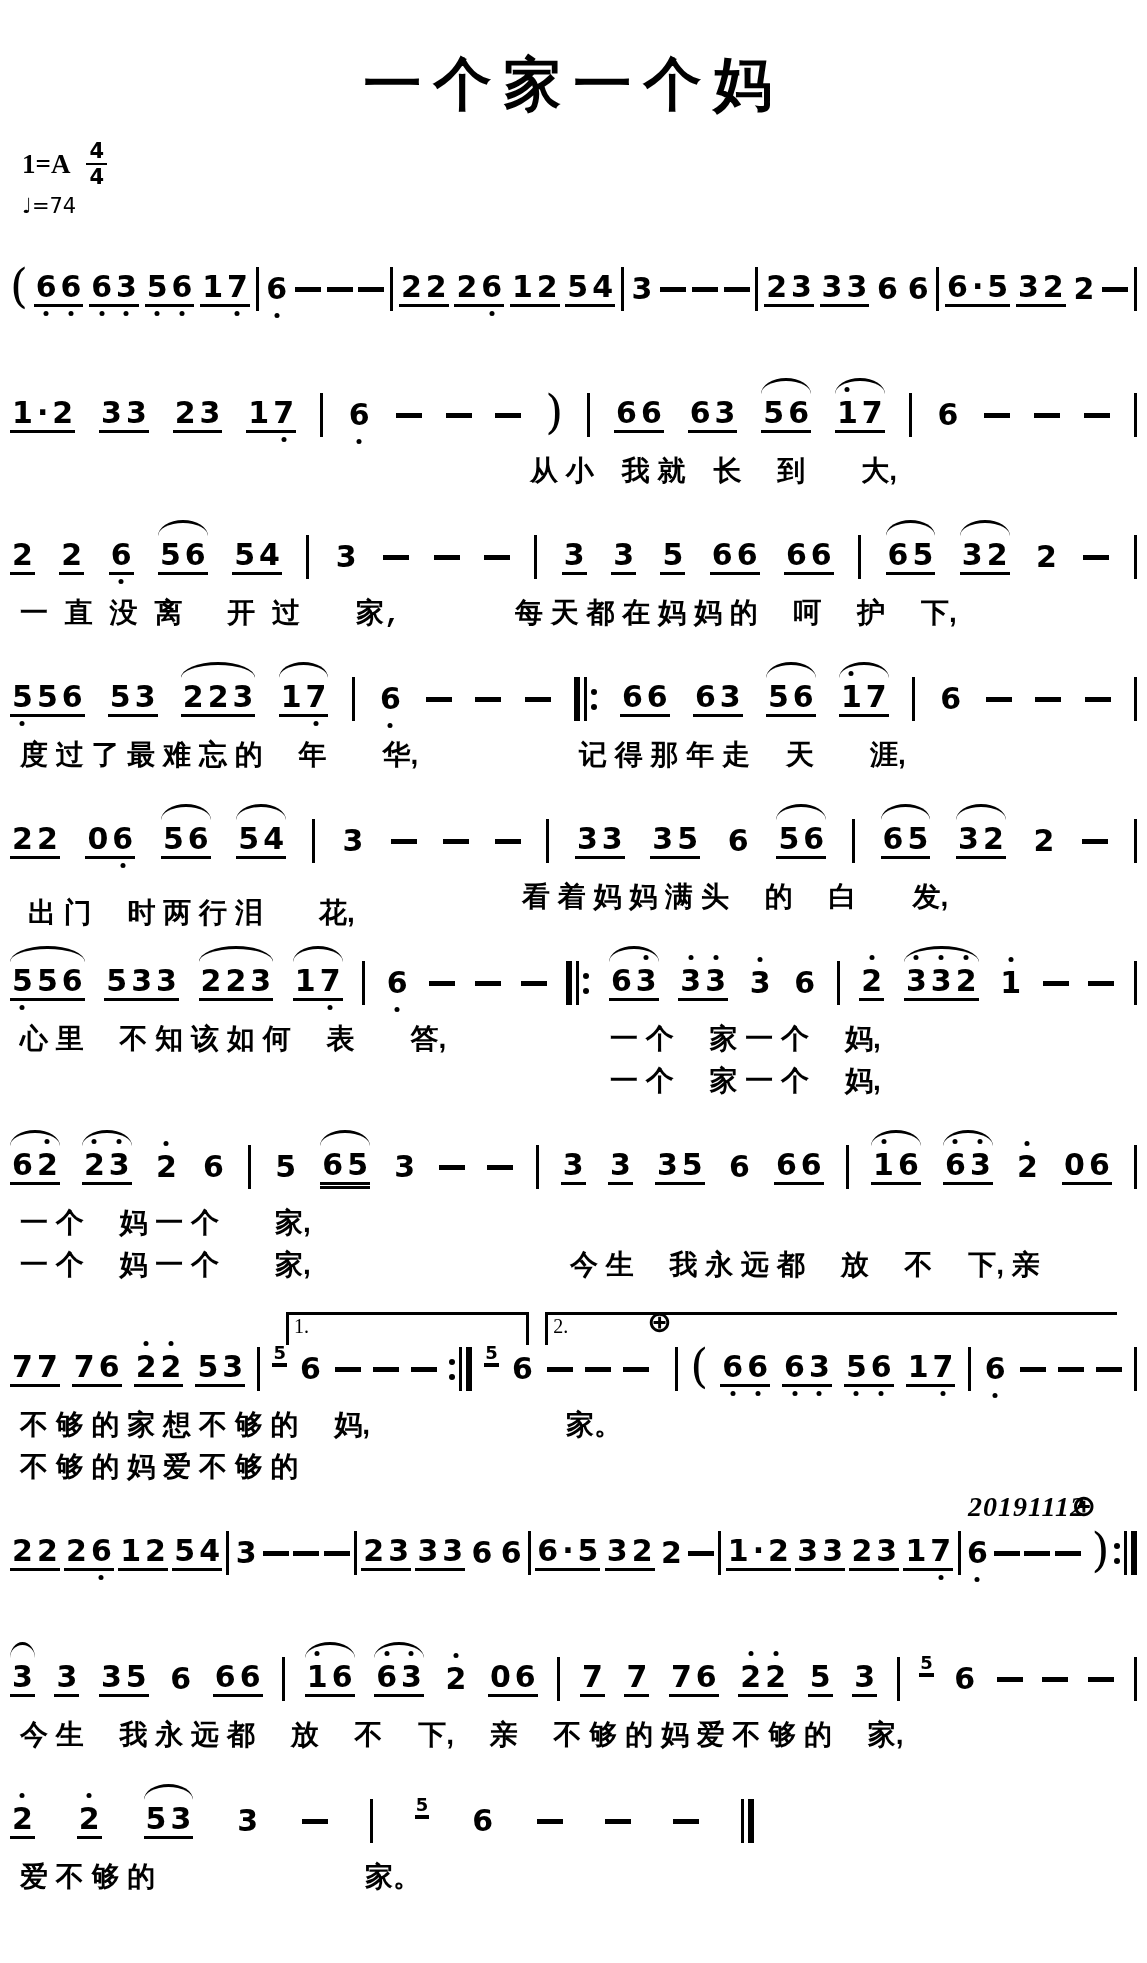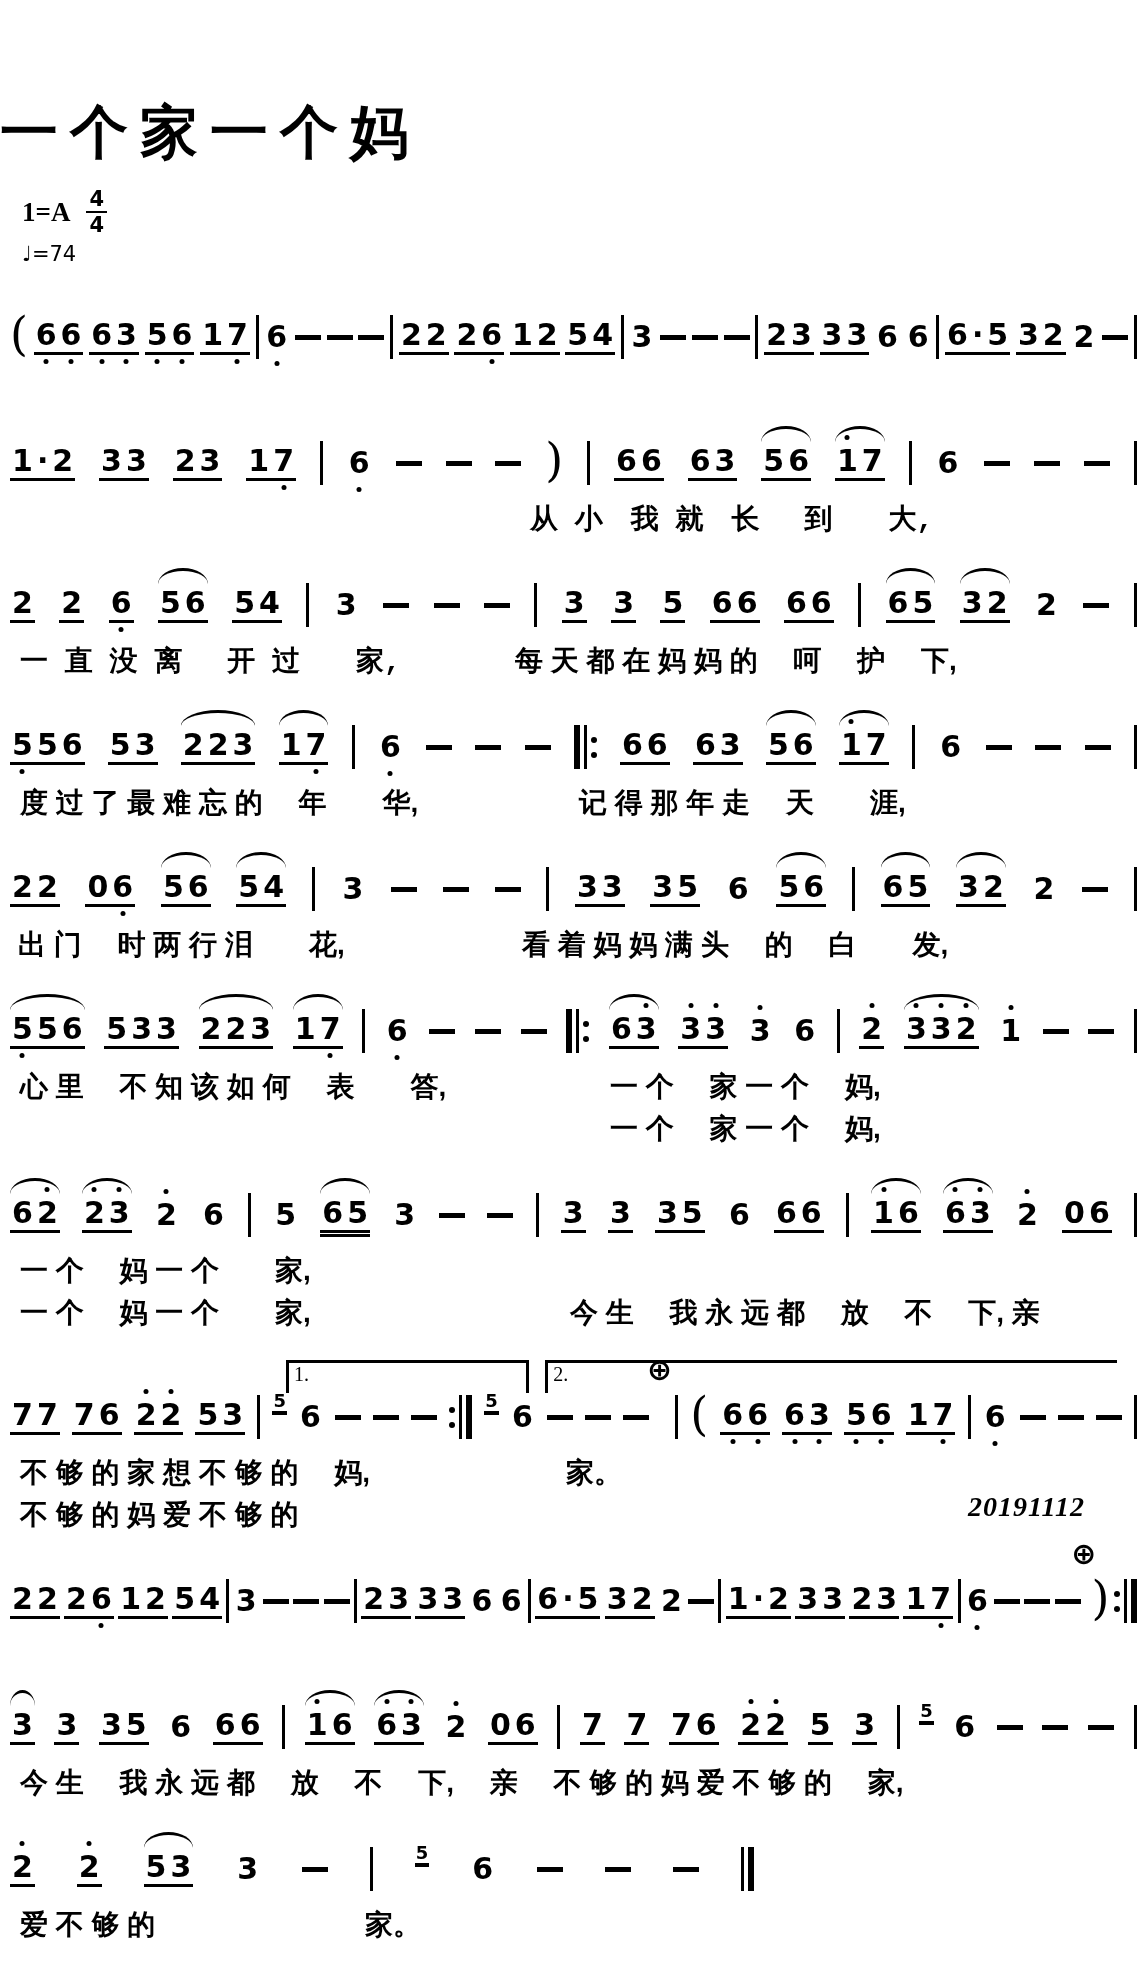"一个家一个妈" .title { margin: 94px 0 0 -> 46px 0 0; text-align: left -> center }
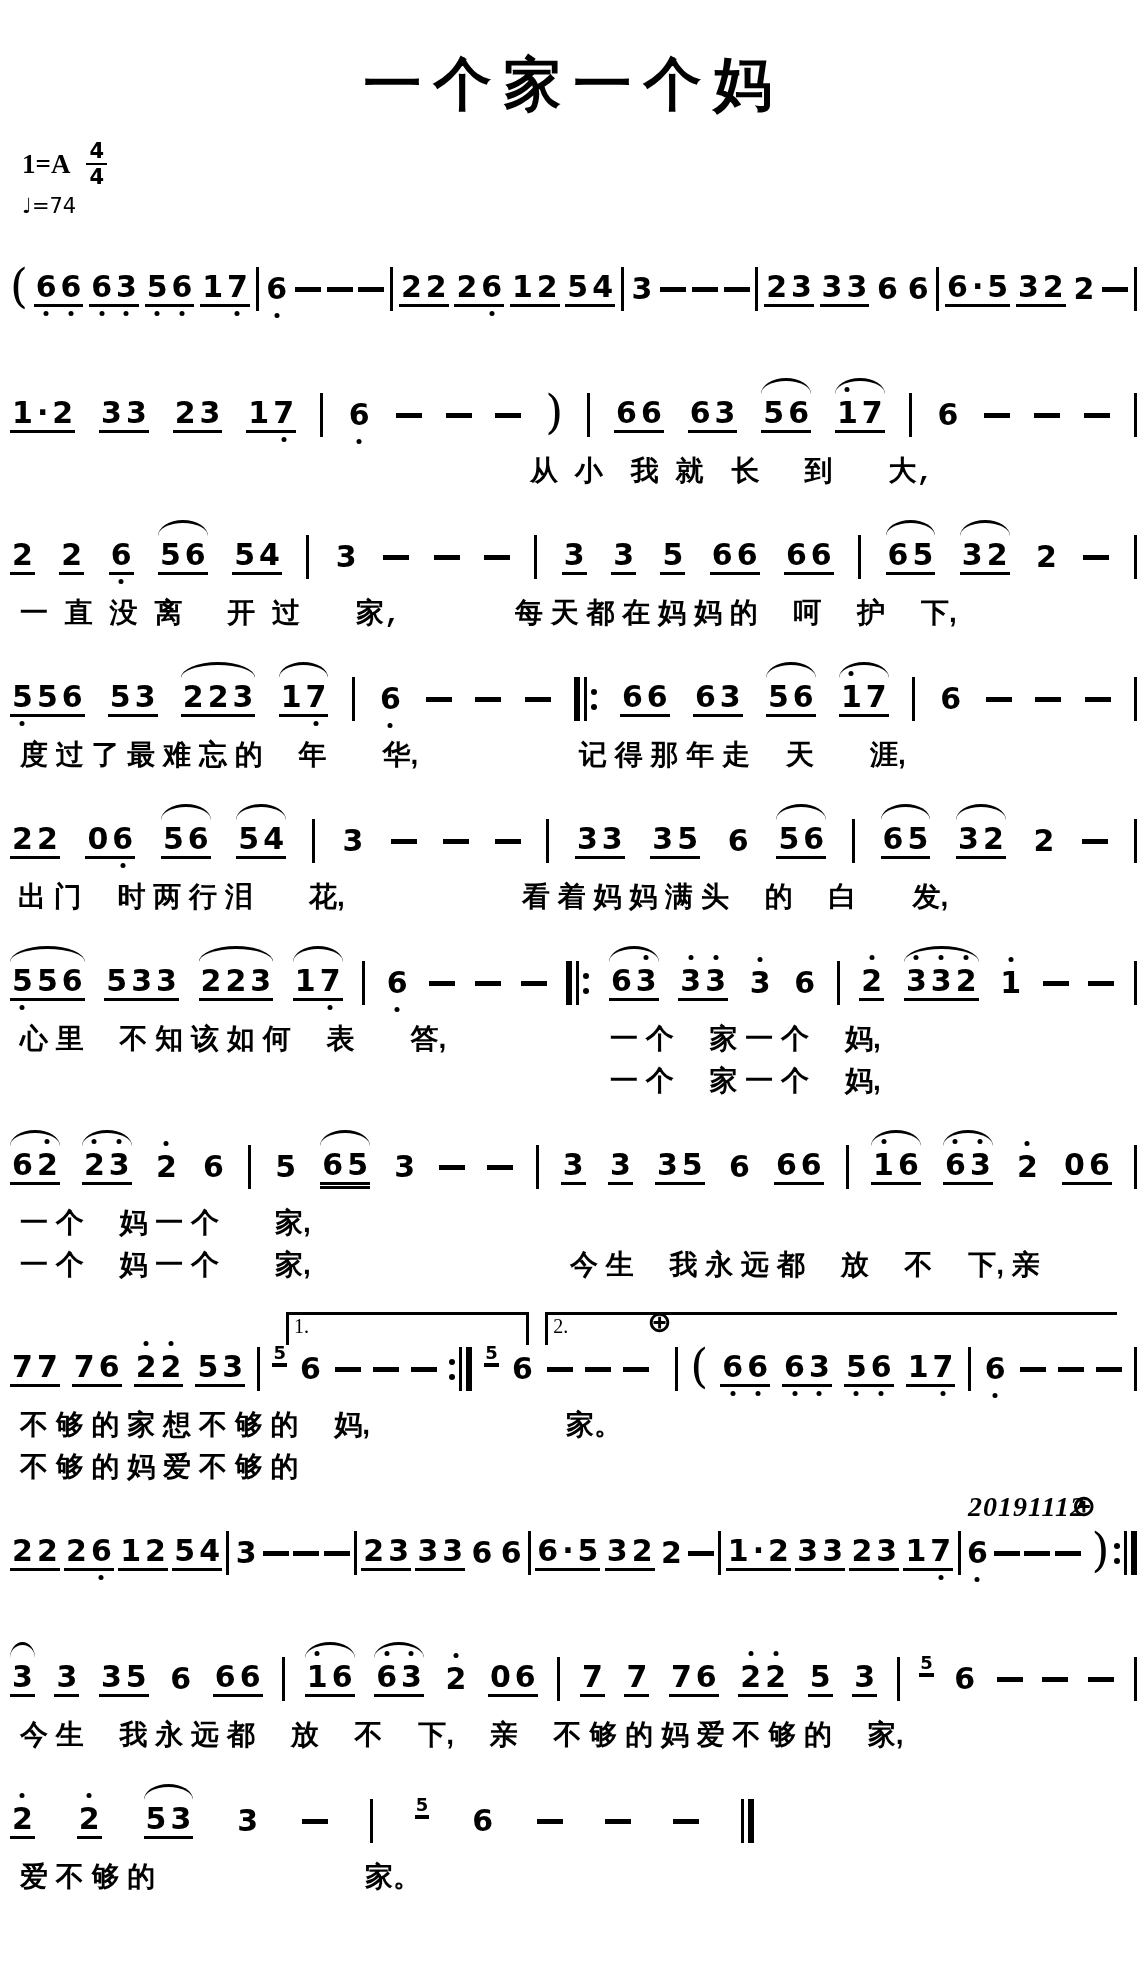"从 小 我 就 长" span.lyric-seg { font-family: Liberation Mono, monospace -> none }
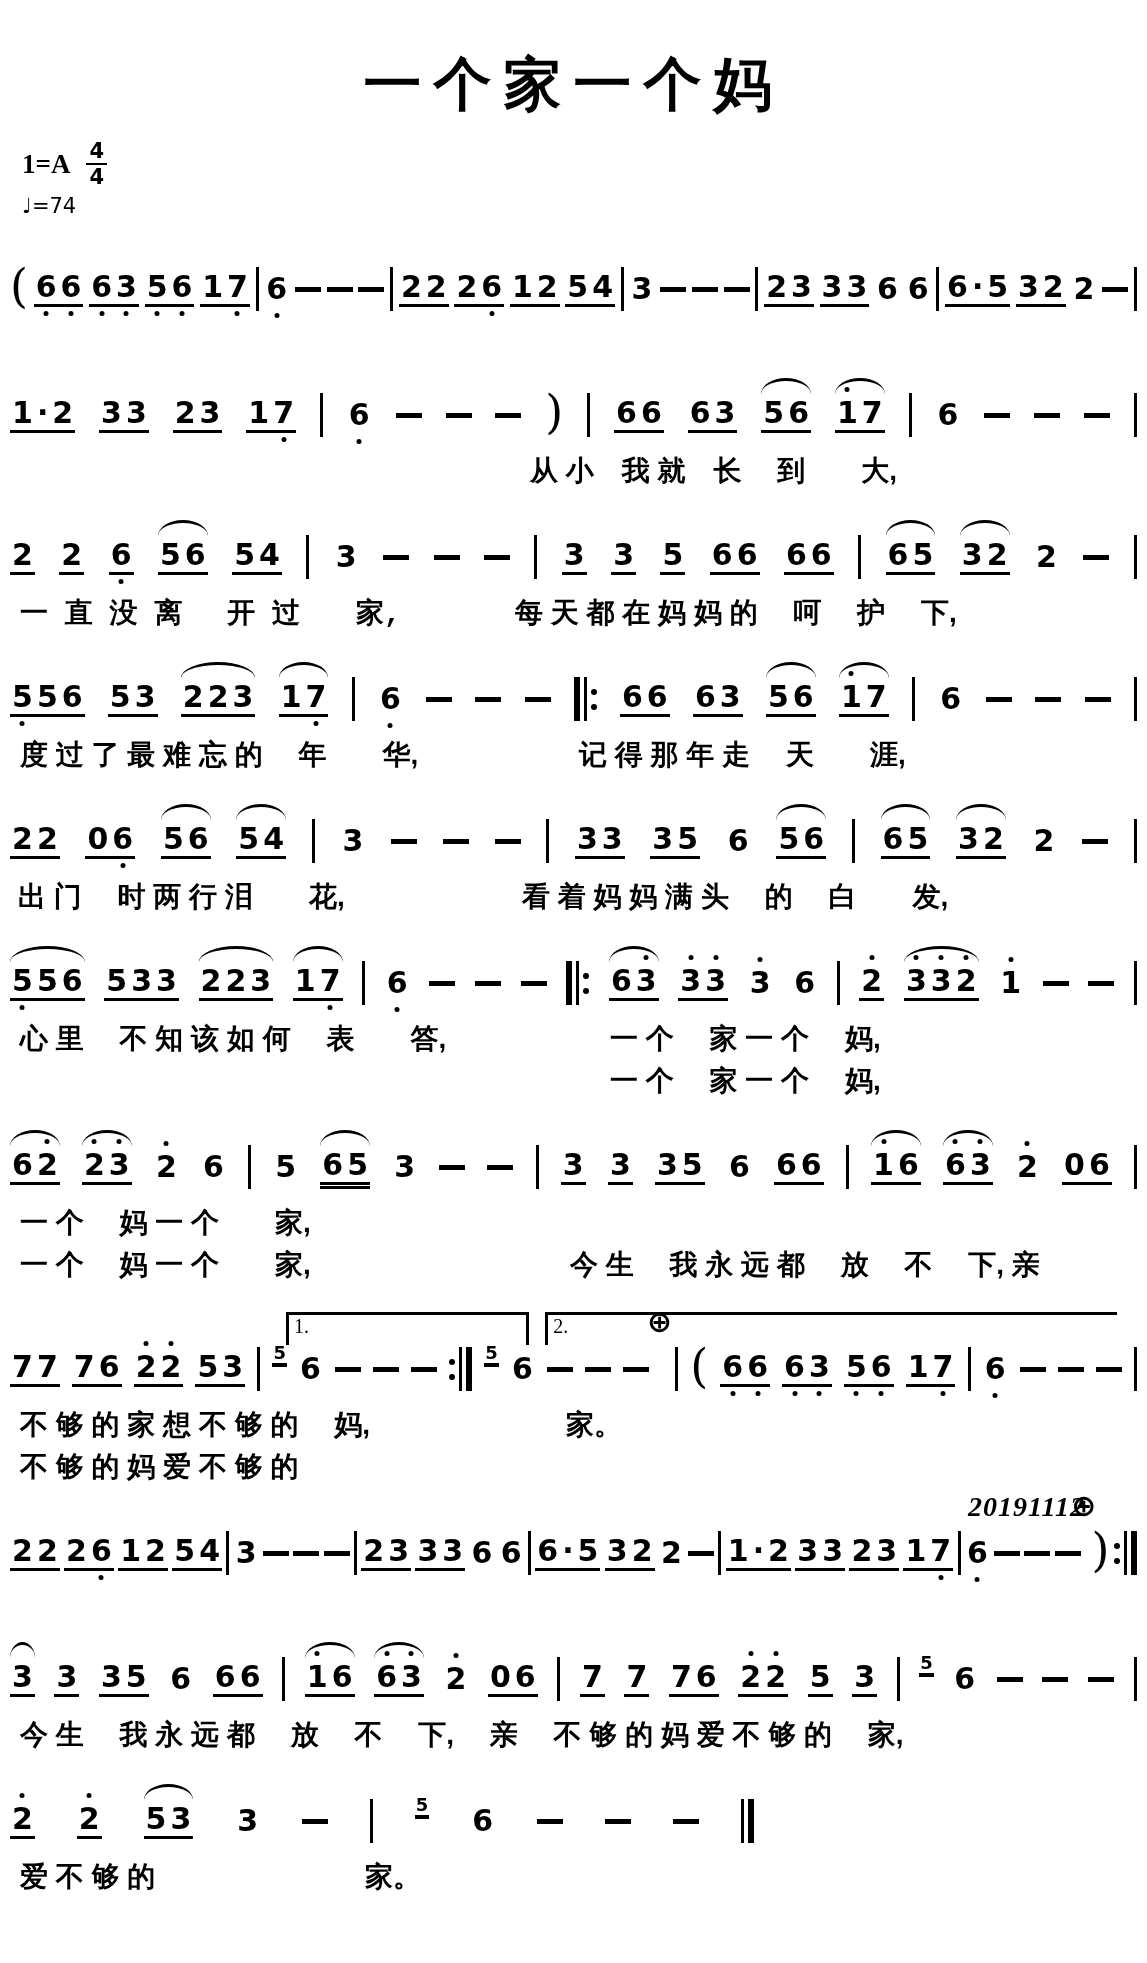"出 门 时 两 行" span.lyric-seg { left: 8px -> 18px; margin-top: none -> 16px }
